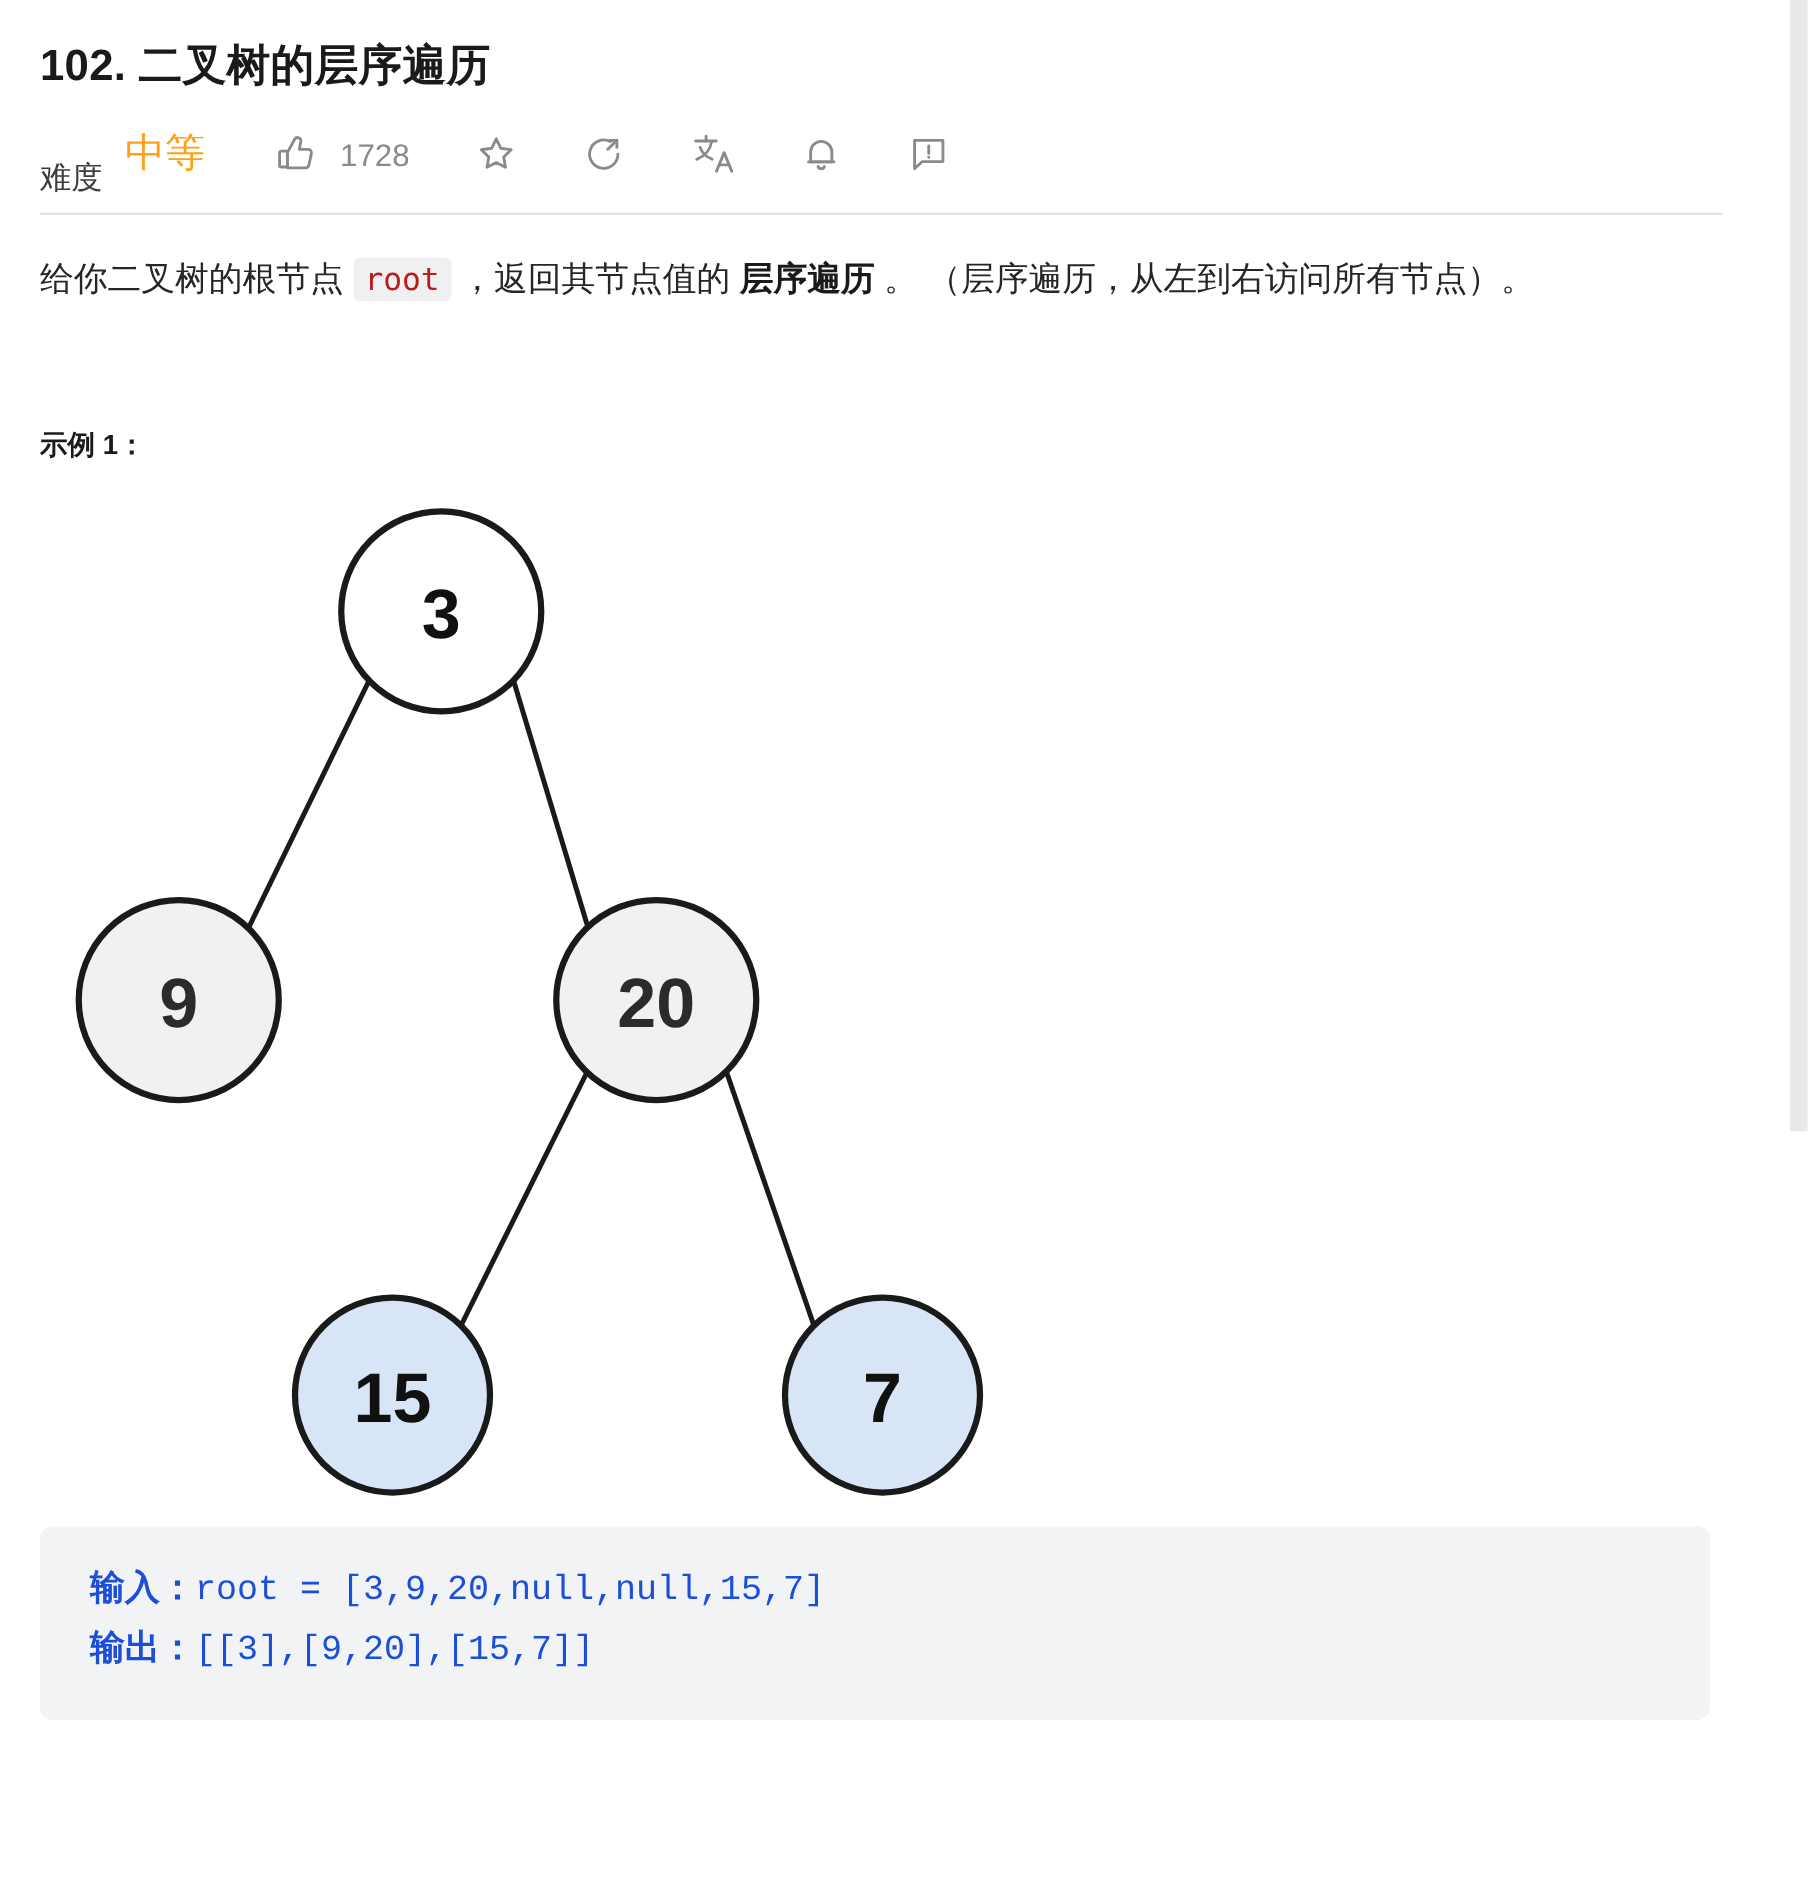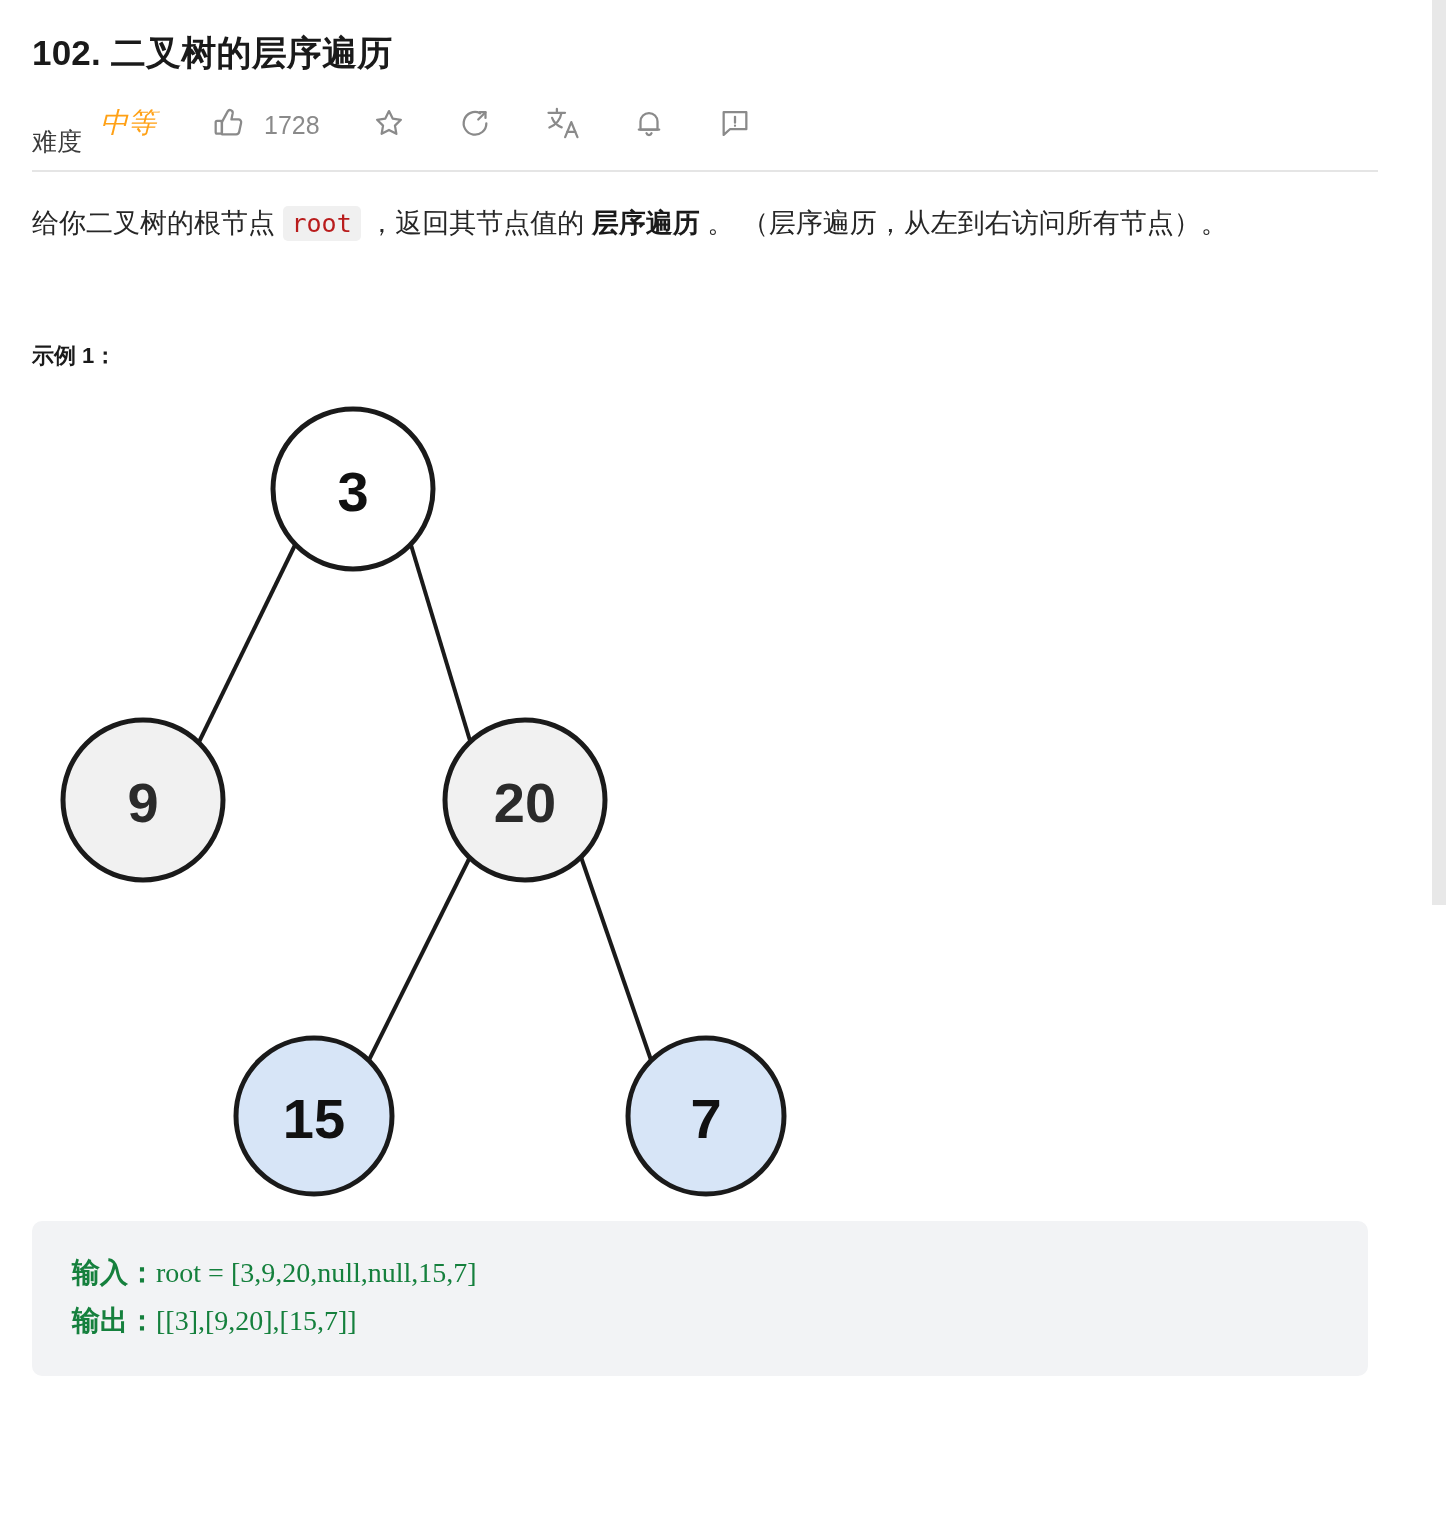"中等" .meta-difficulty { font-size: 28px -> 32px; font-style: italic -> none }
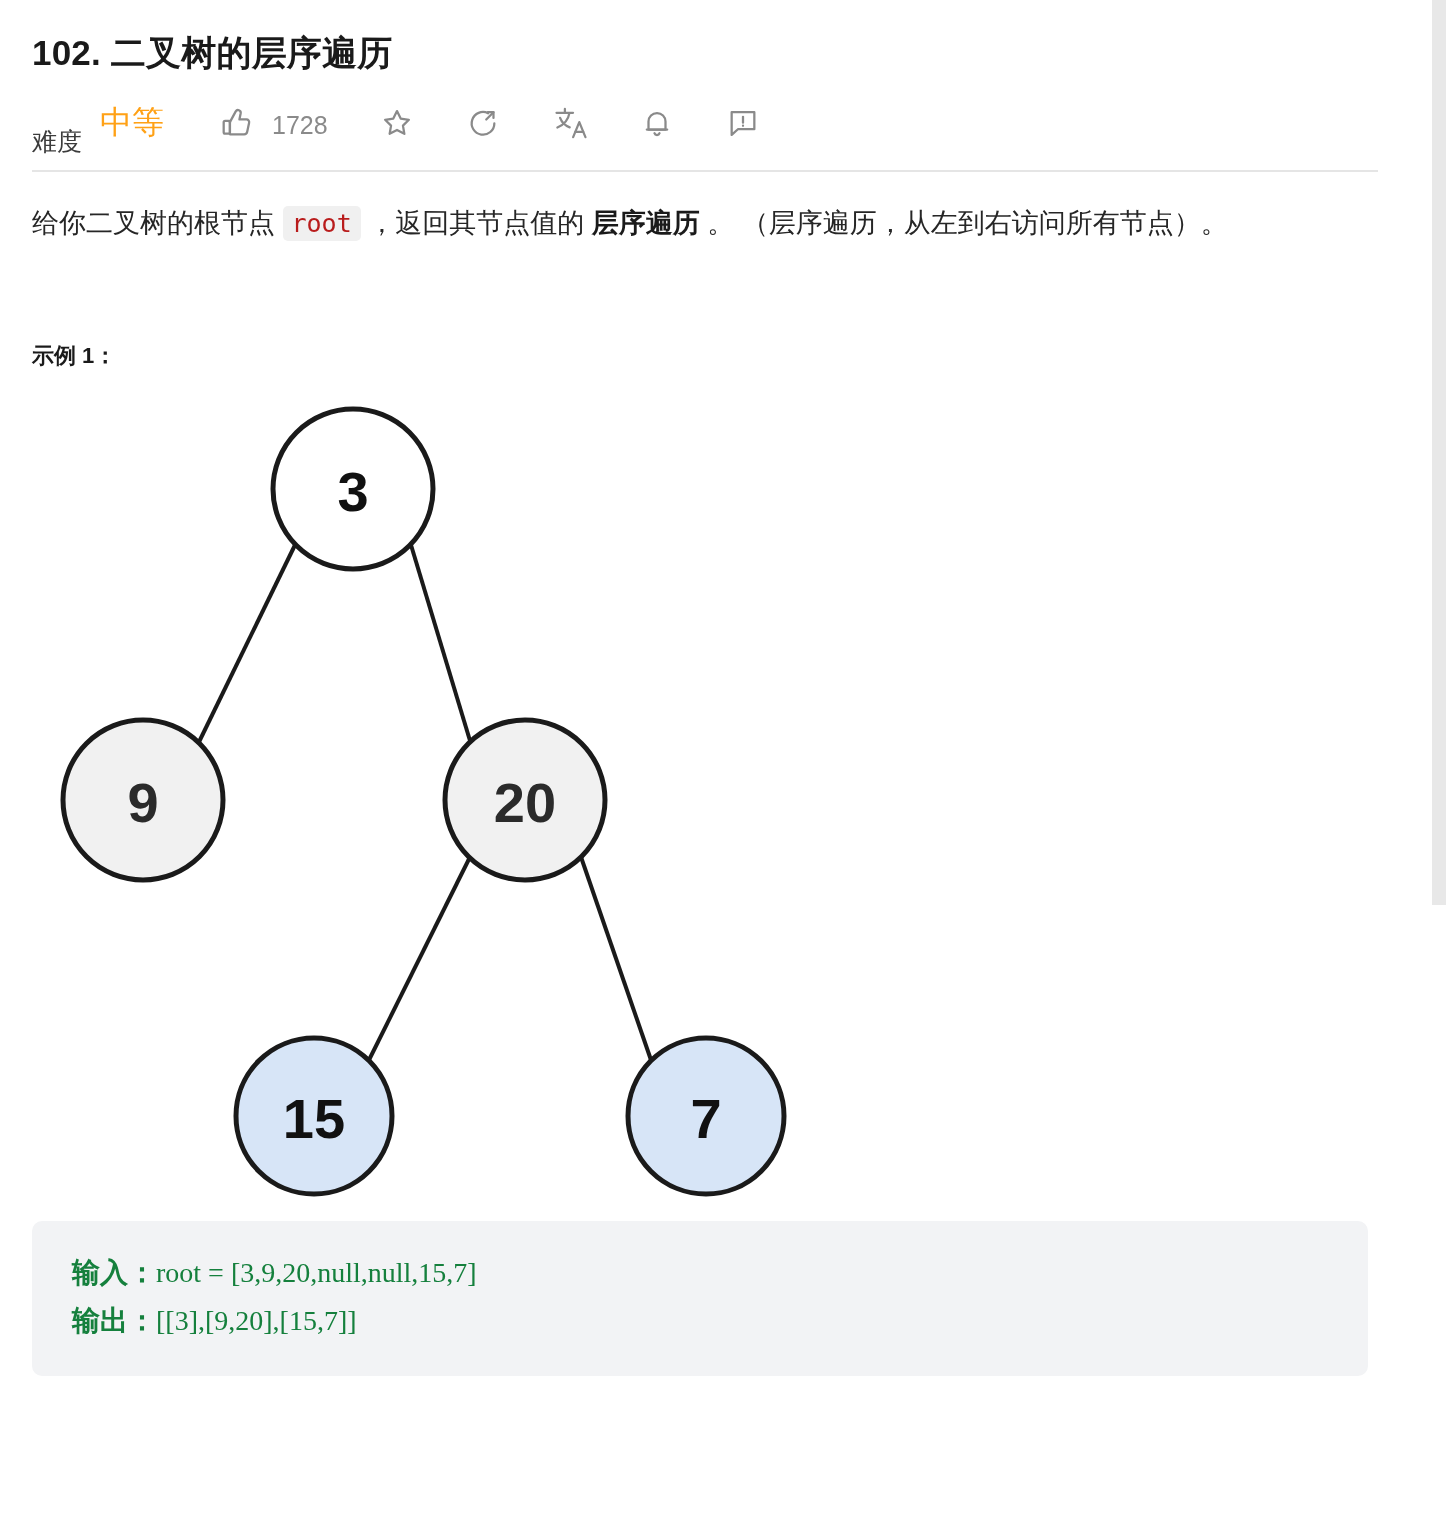"输入：root = [3,9,20,null,null,15,7]" .code-line { color: #15803d -> #1d4ed8; font-family: Liberation Serif, serif -> Liberation Mono, monospace }
